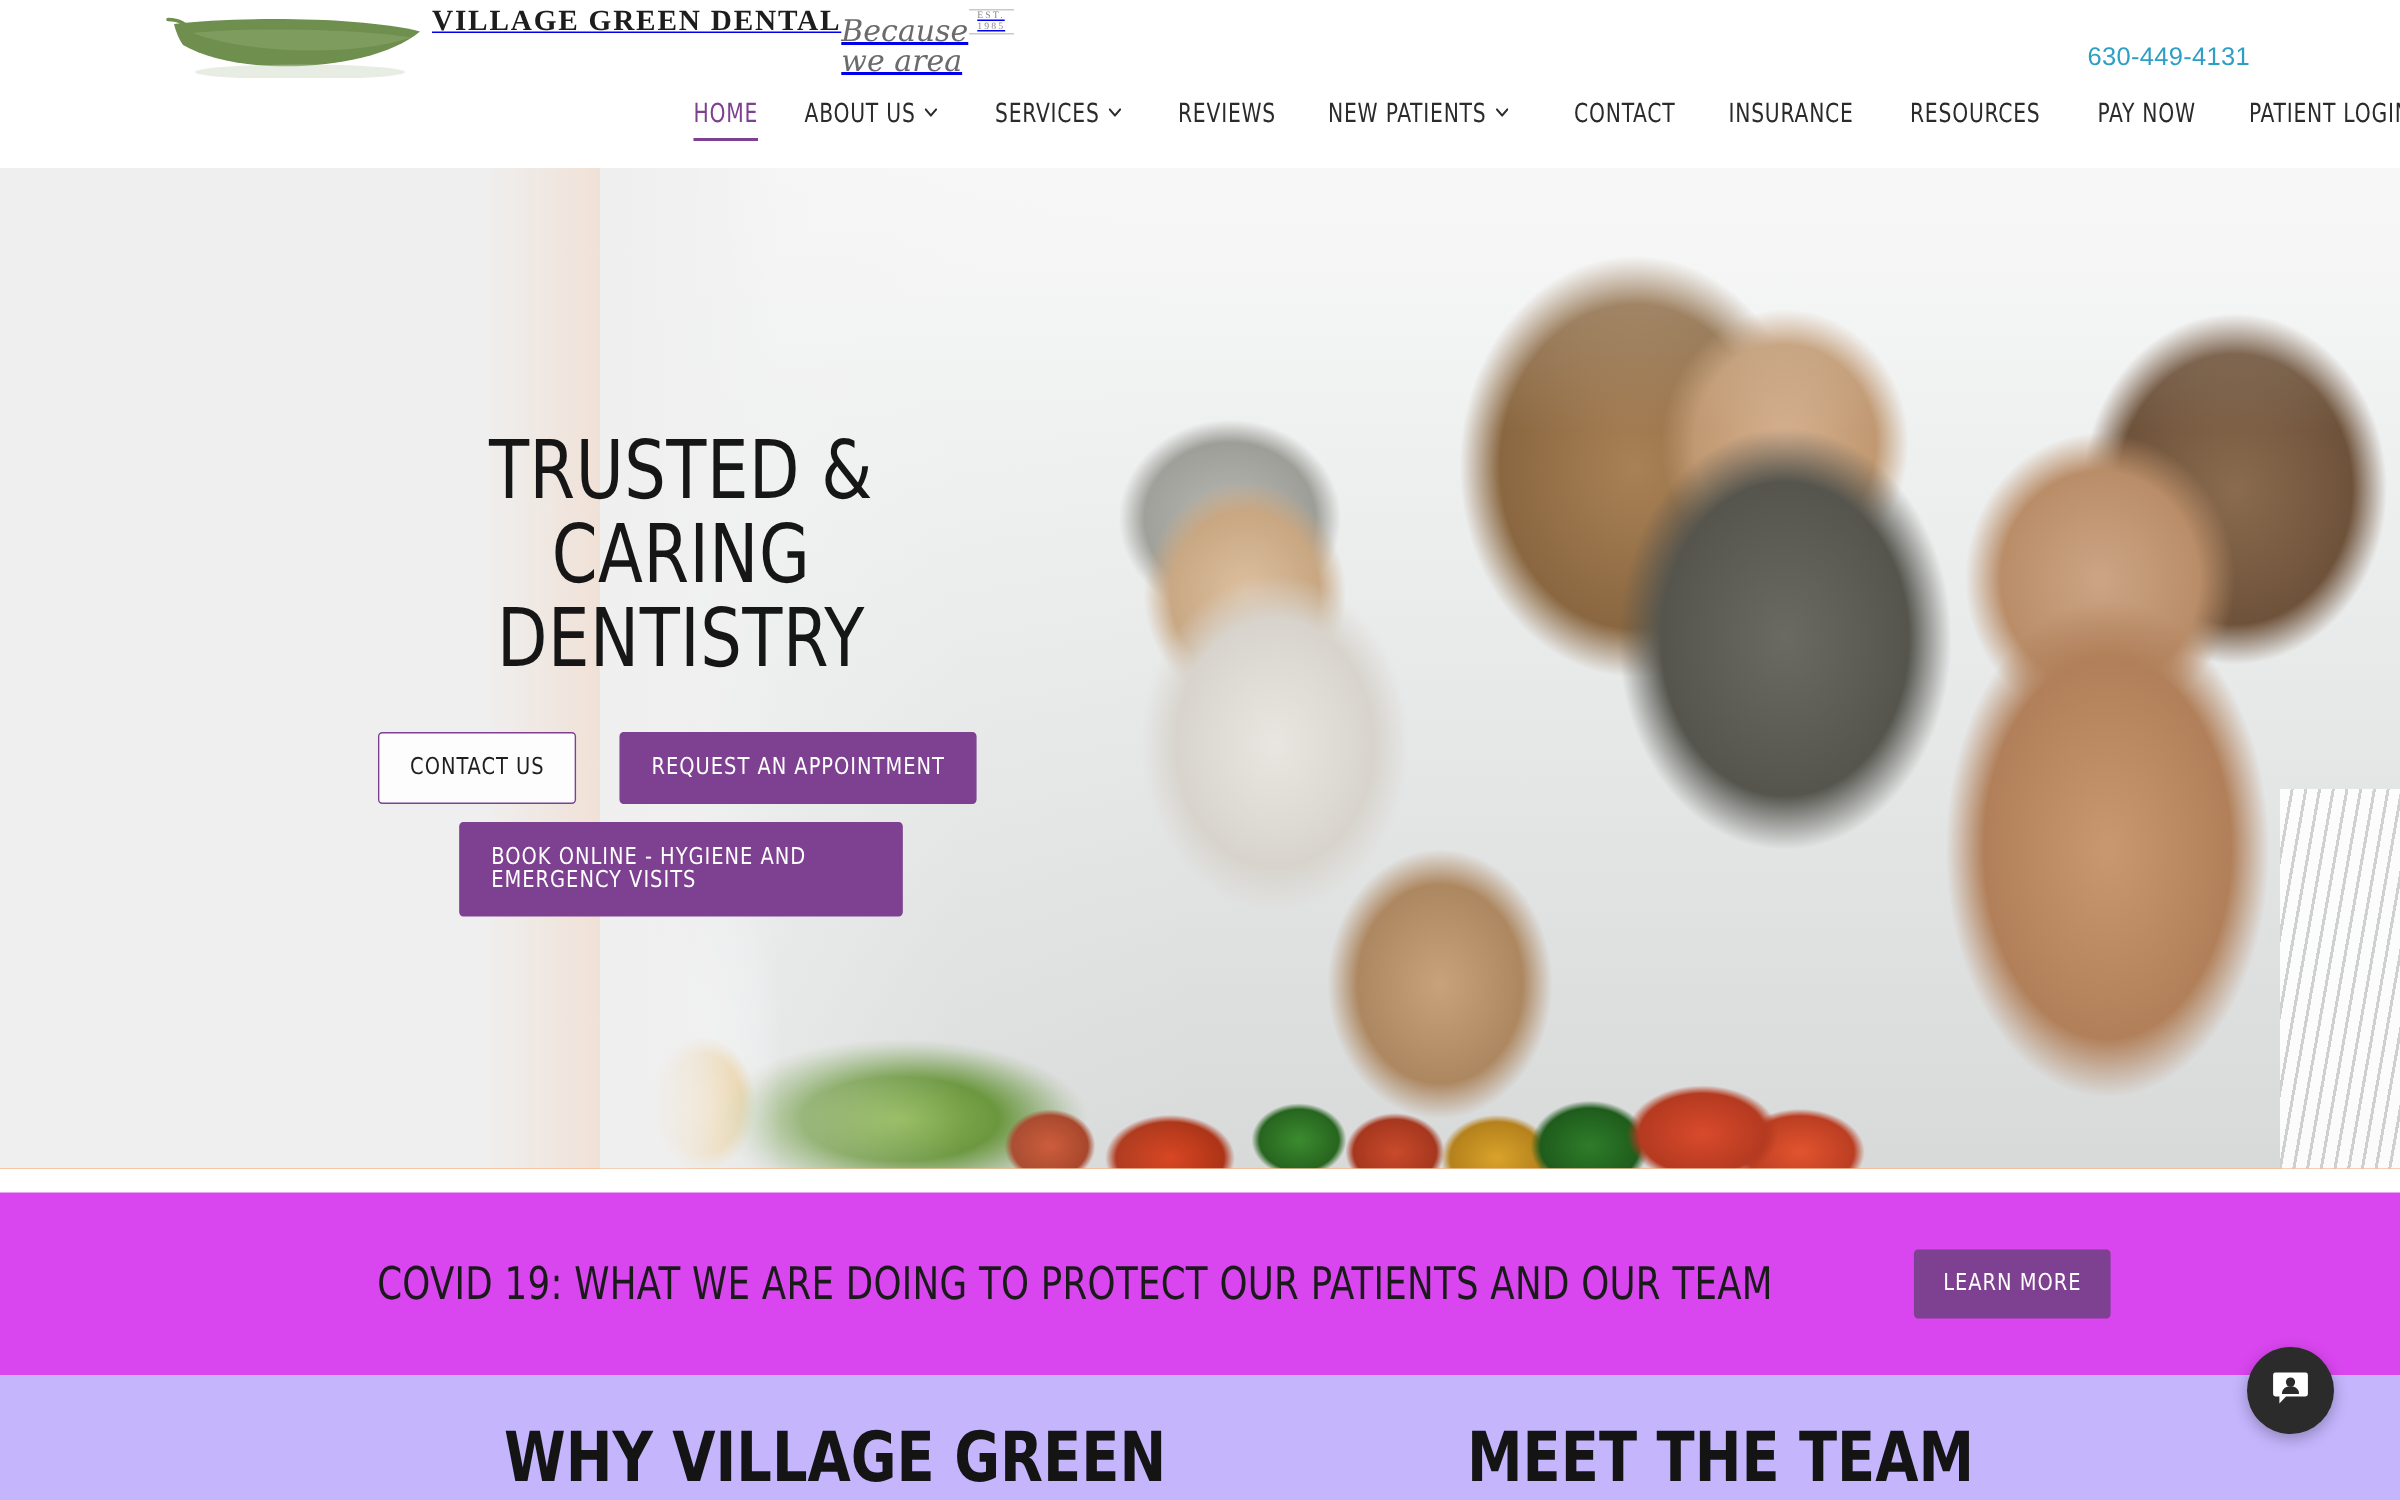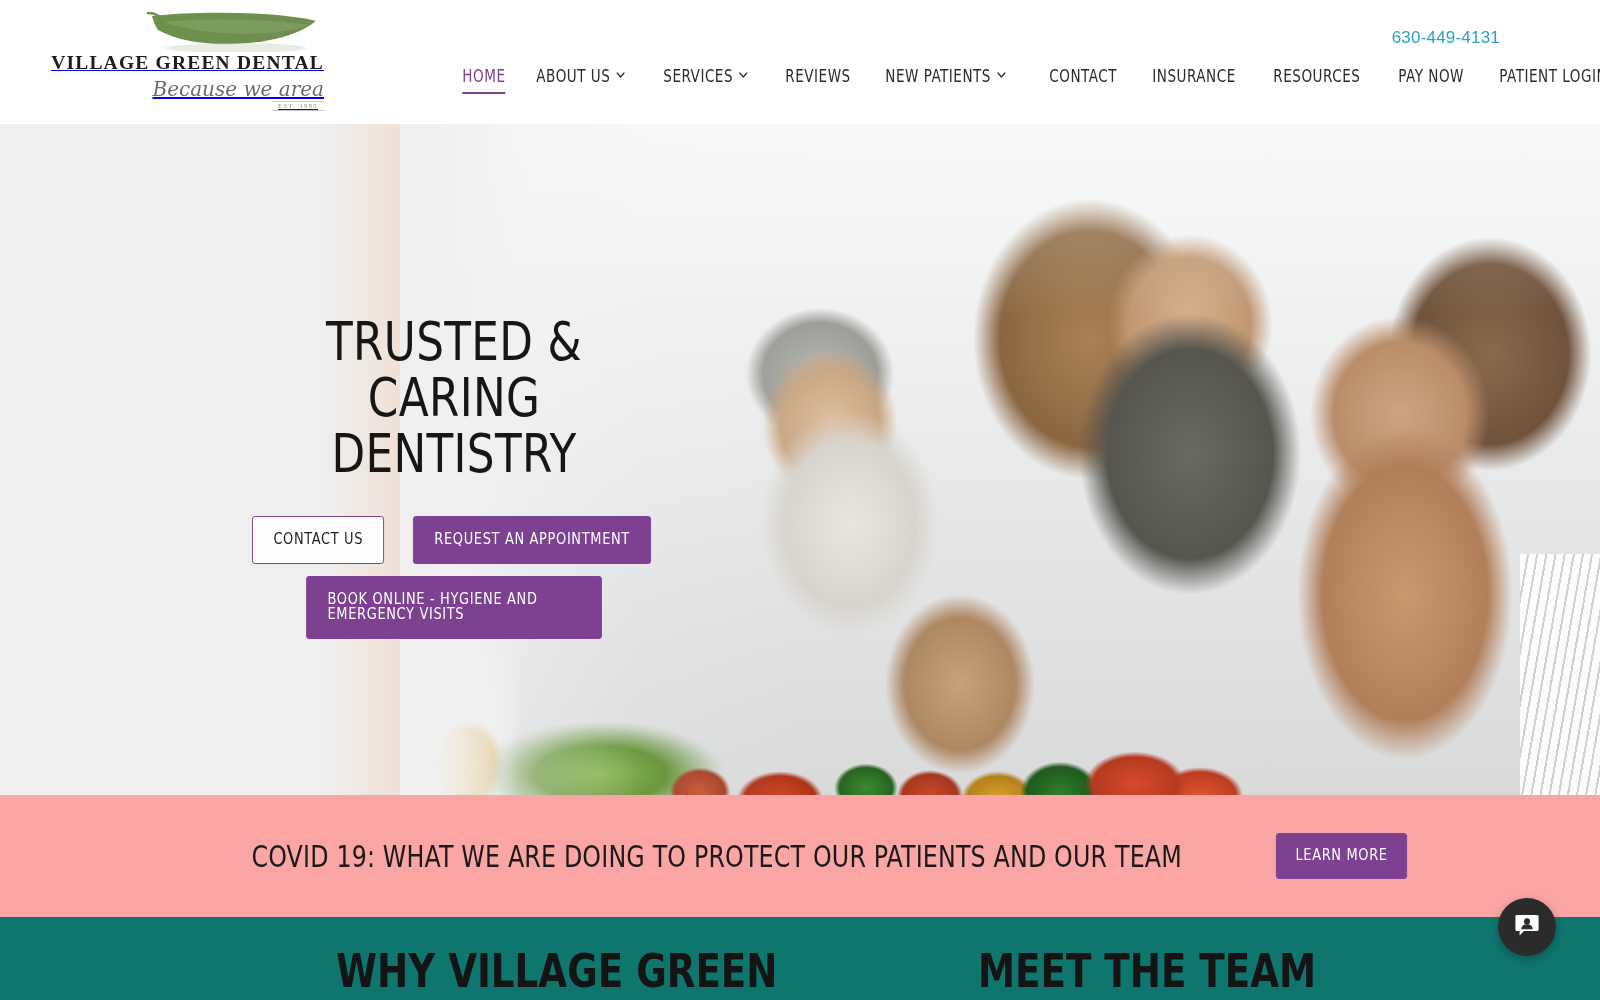"VILLAGE GREEN DENTAL" .logo-wrap { align-items: flex-end -> flex-start; flex-direction: column -> row; left: 96px -> 108px }
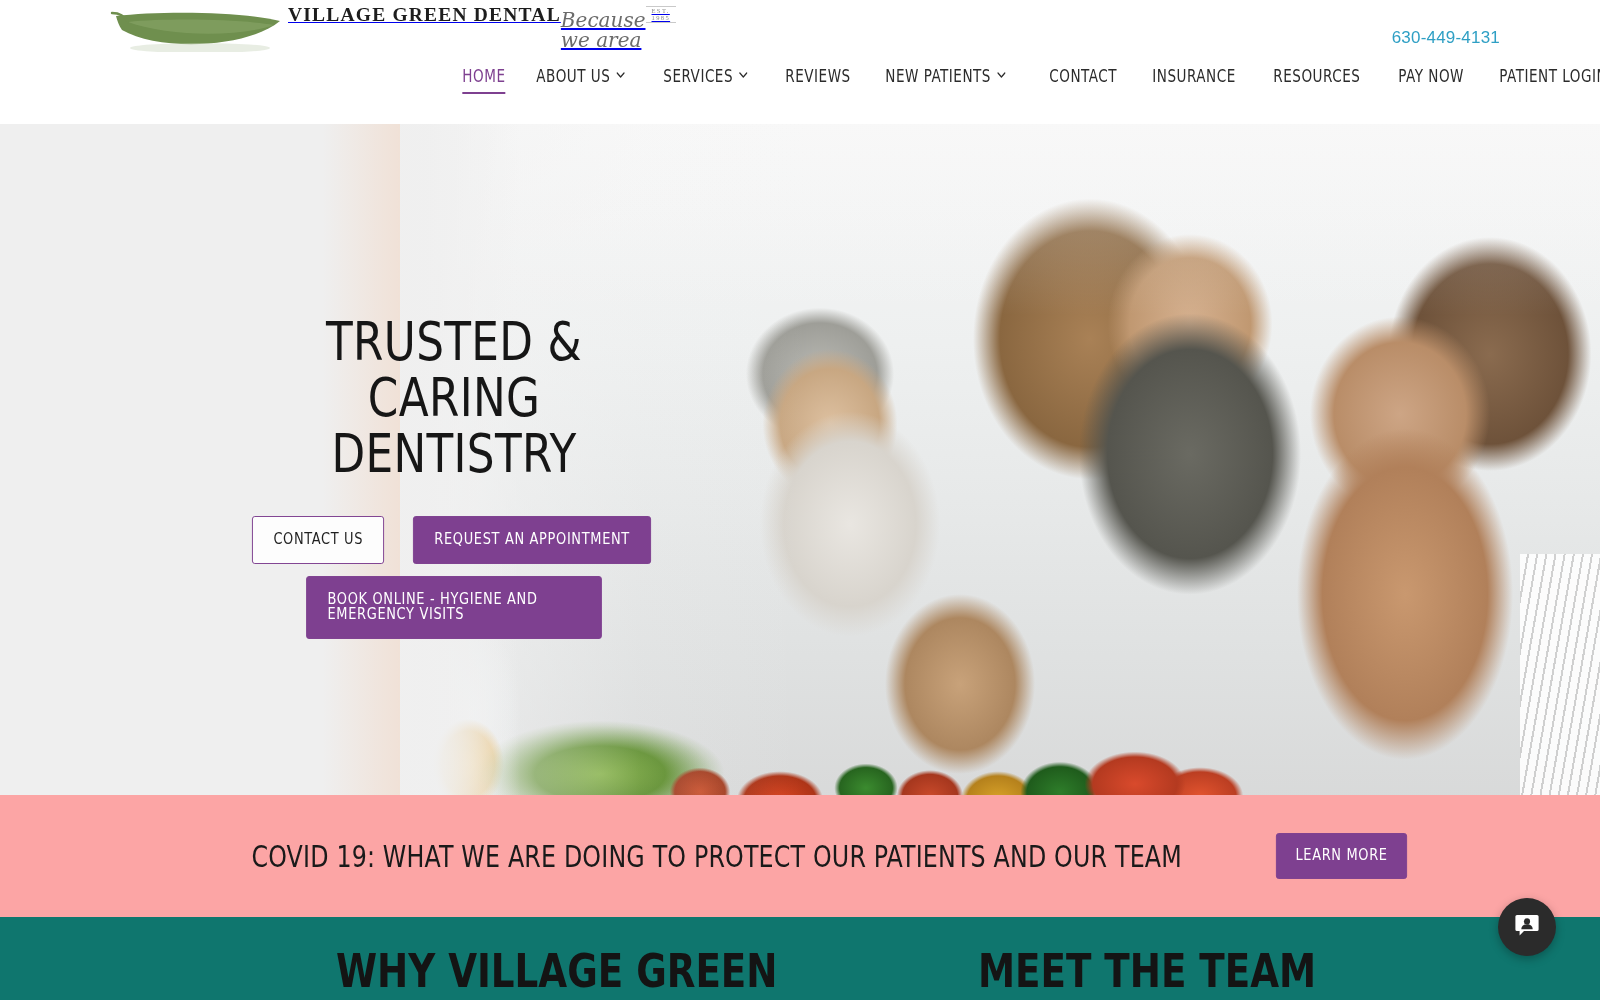"TRUSTED & CARING DENTISTRY" .hero { top: 124px -> 96px }
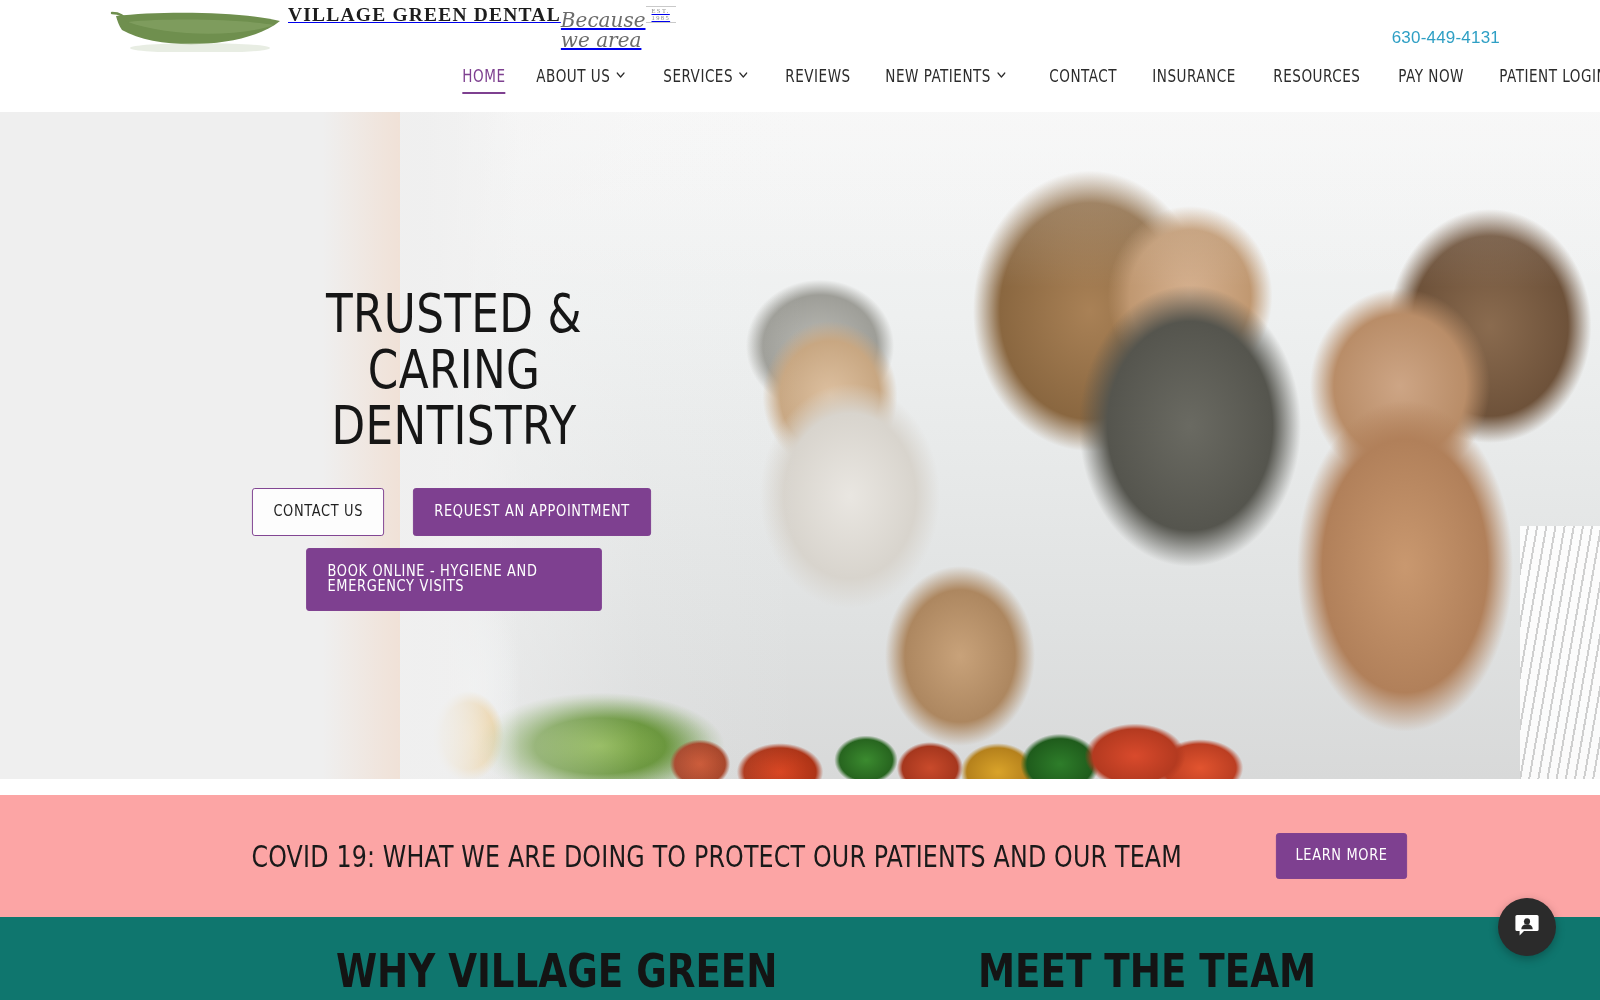"COVID 19: WHAT WE ARE" .covid { background: #fca5a5 -> #d946ef }
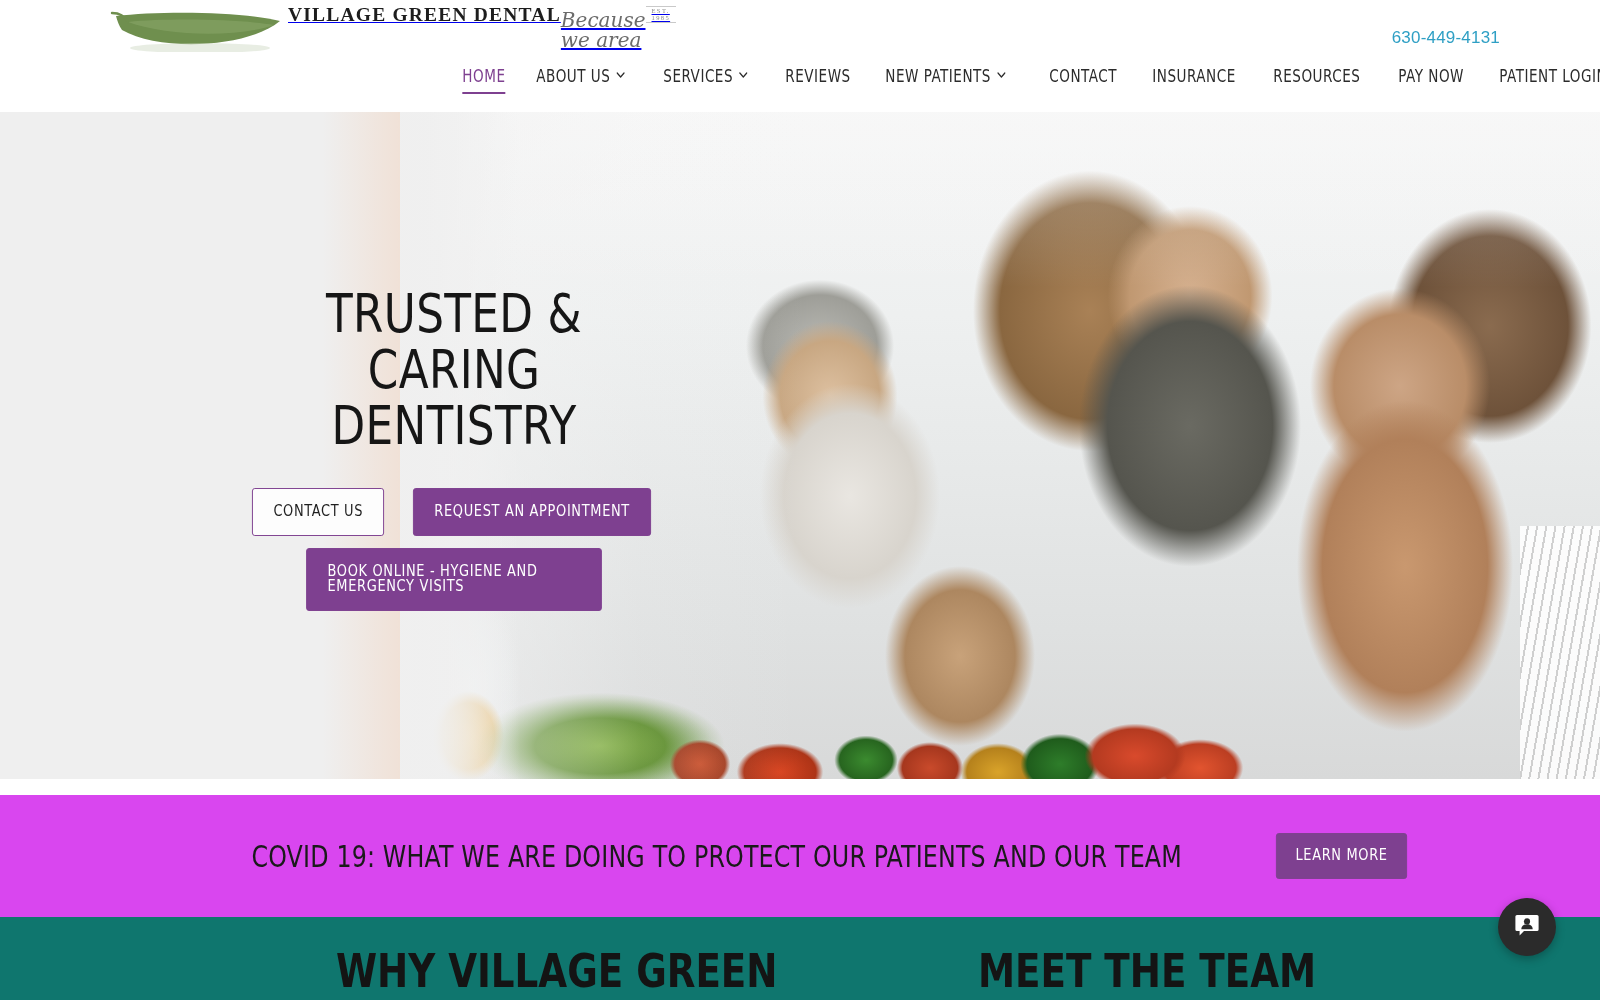"WHY VILLAGE GREEN" .bottom { background: #0f766e -> #c4b5fd }
